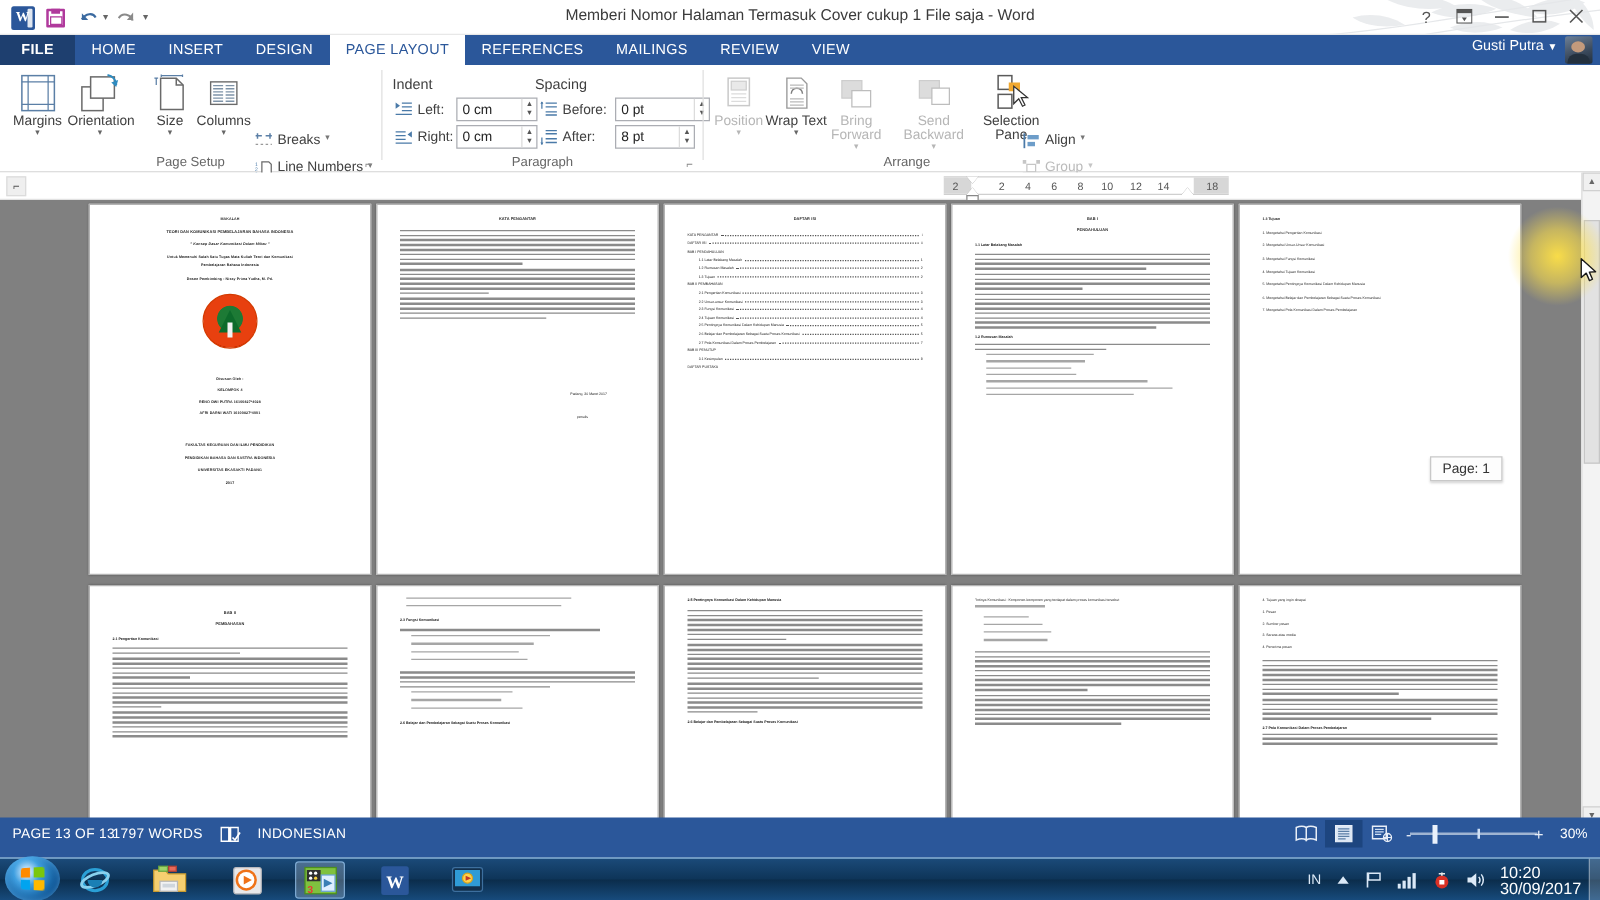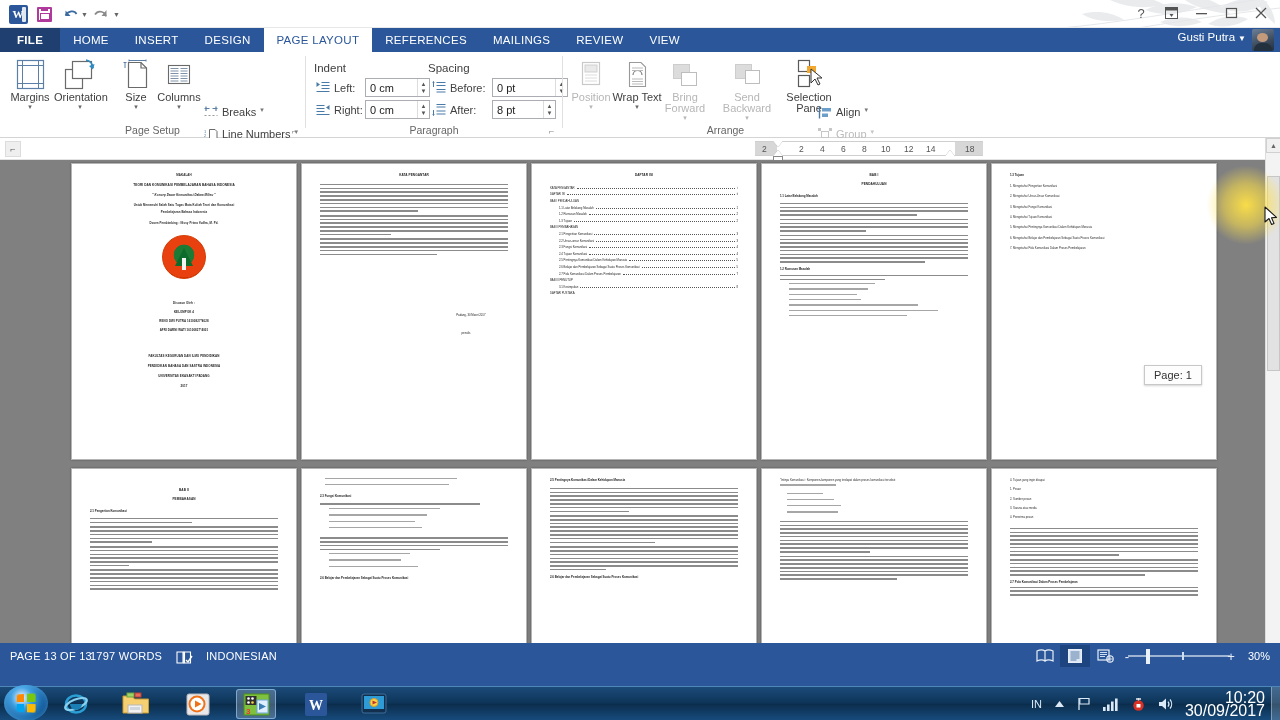"Memberi Nomor Halaman Termasuk Cover" div.doc-title { html: none -> <div>Memberi Nomor Halaman Termasuk Cover cukup 1 File saja - Word</div> }
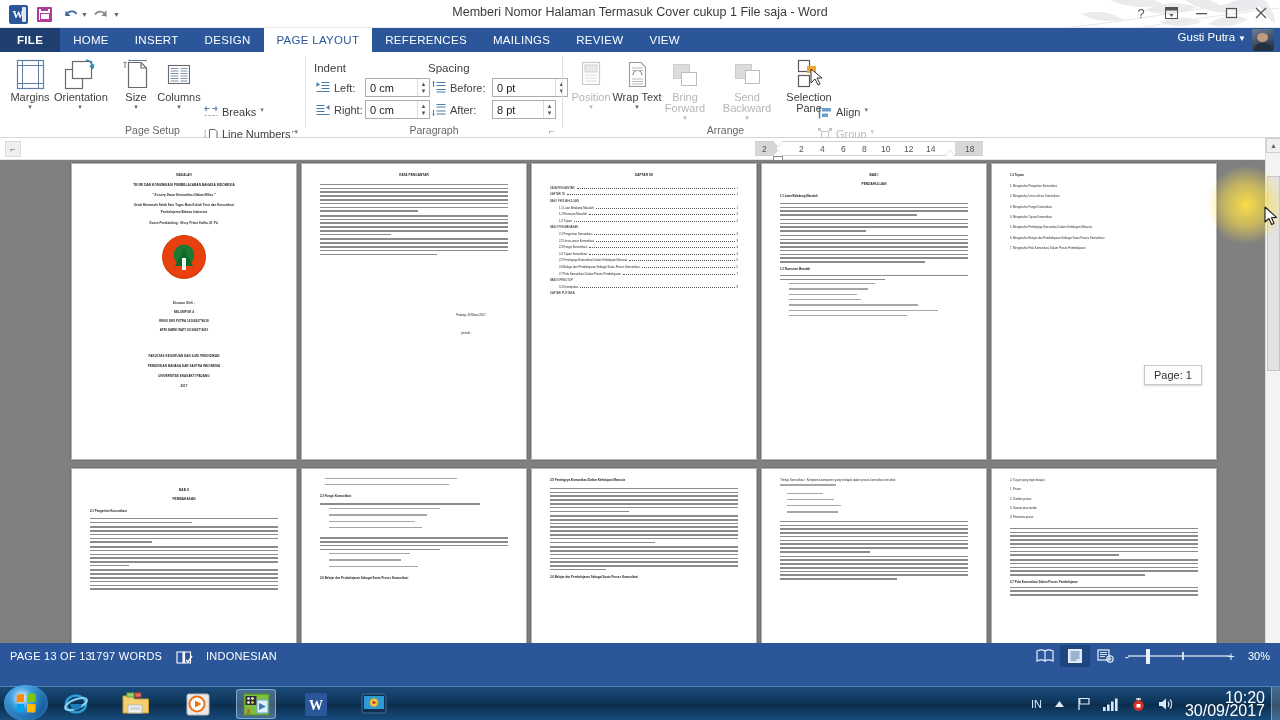"PAGE 13 OF 13" .statusbar { height: 43px -> 32px }
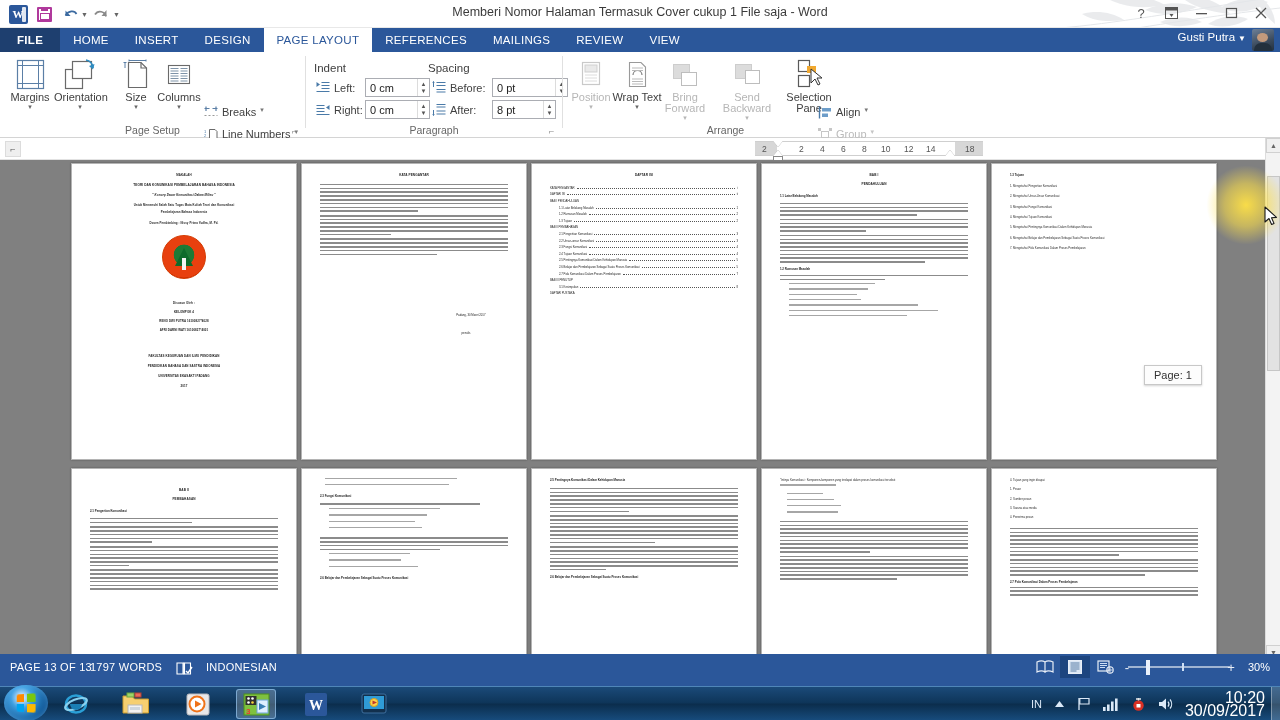"10:20" .clock { font-size: 16px -> 13px; text-align: right -> left }
